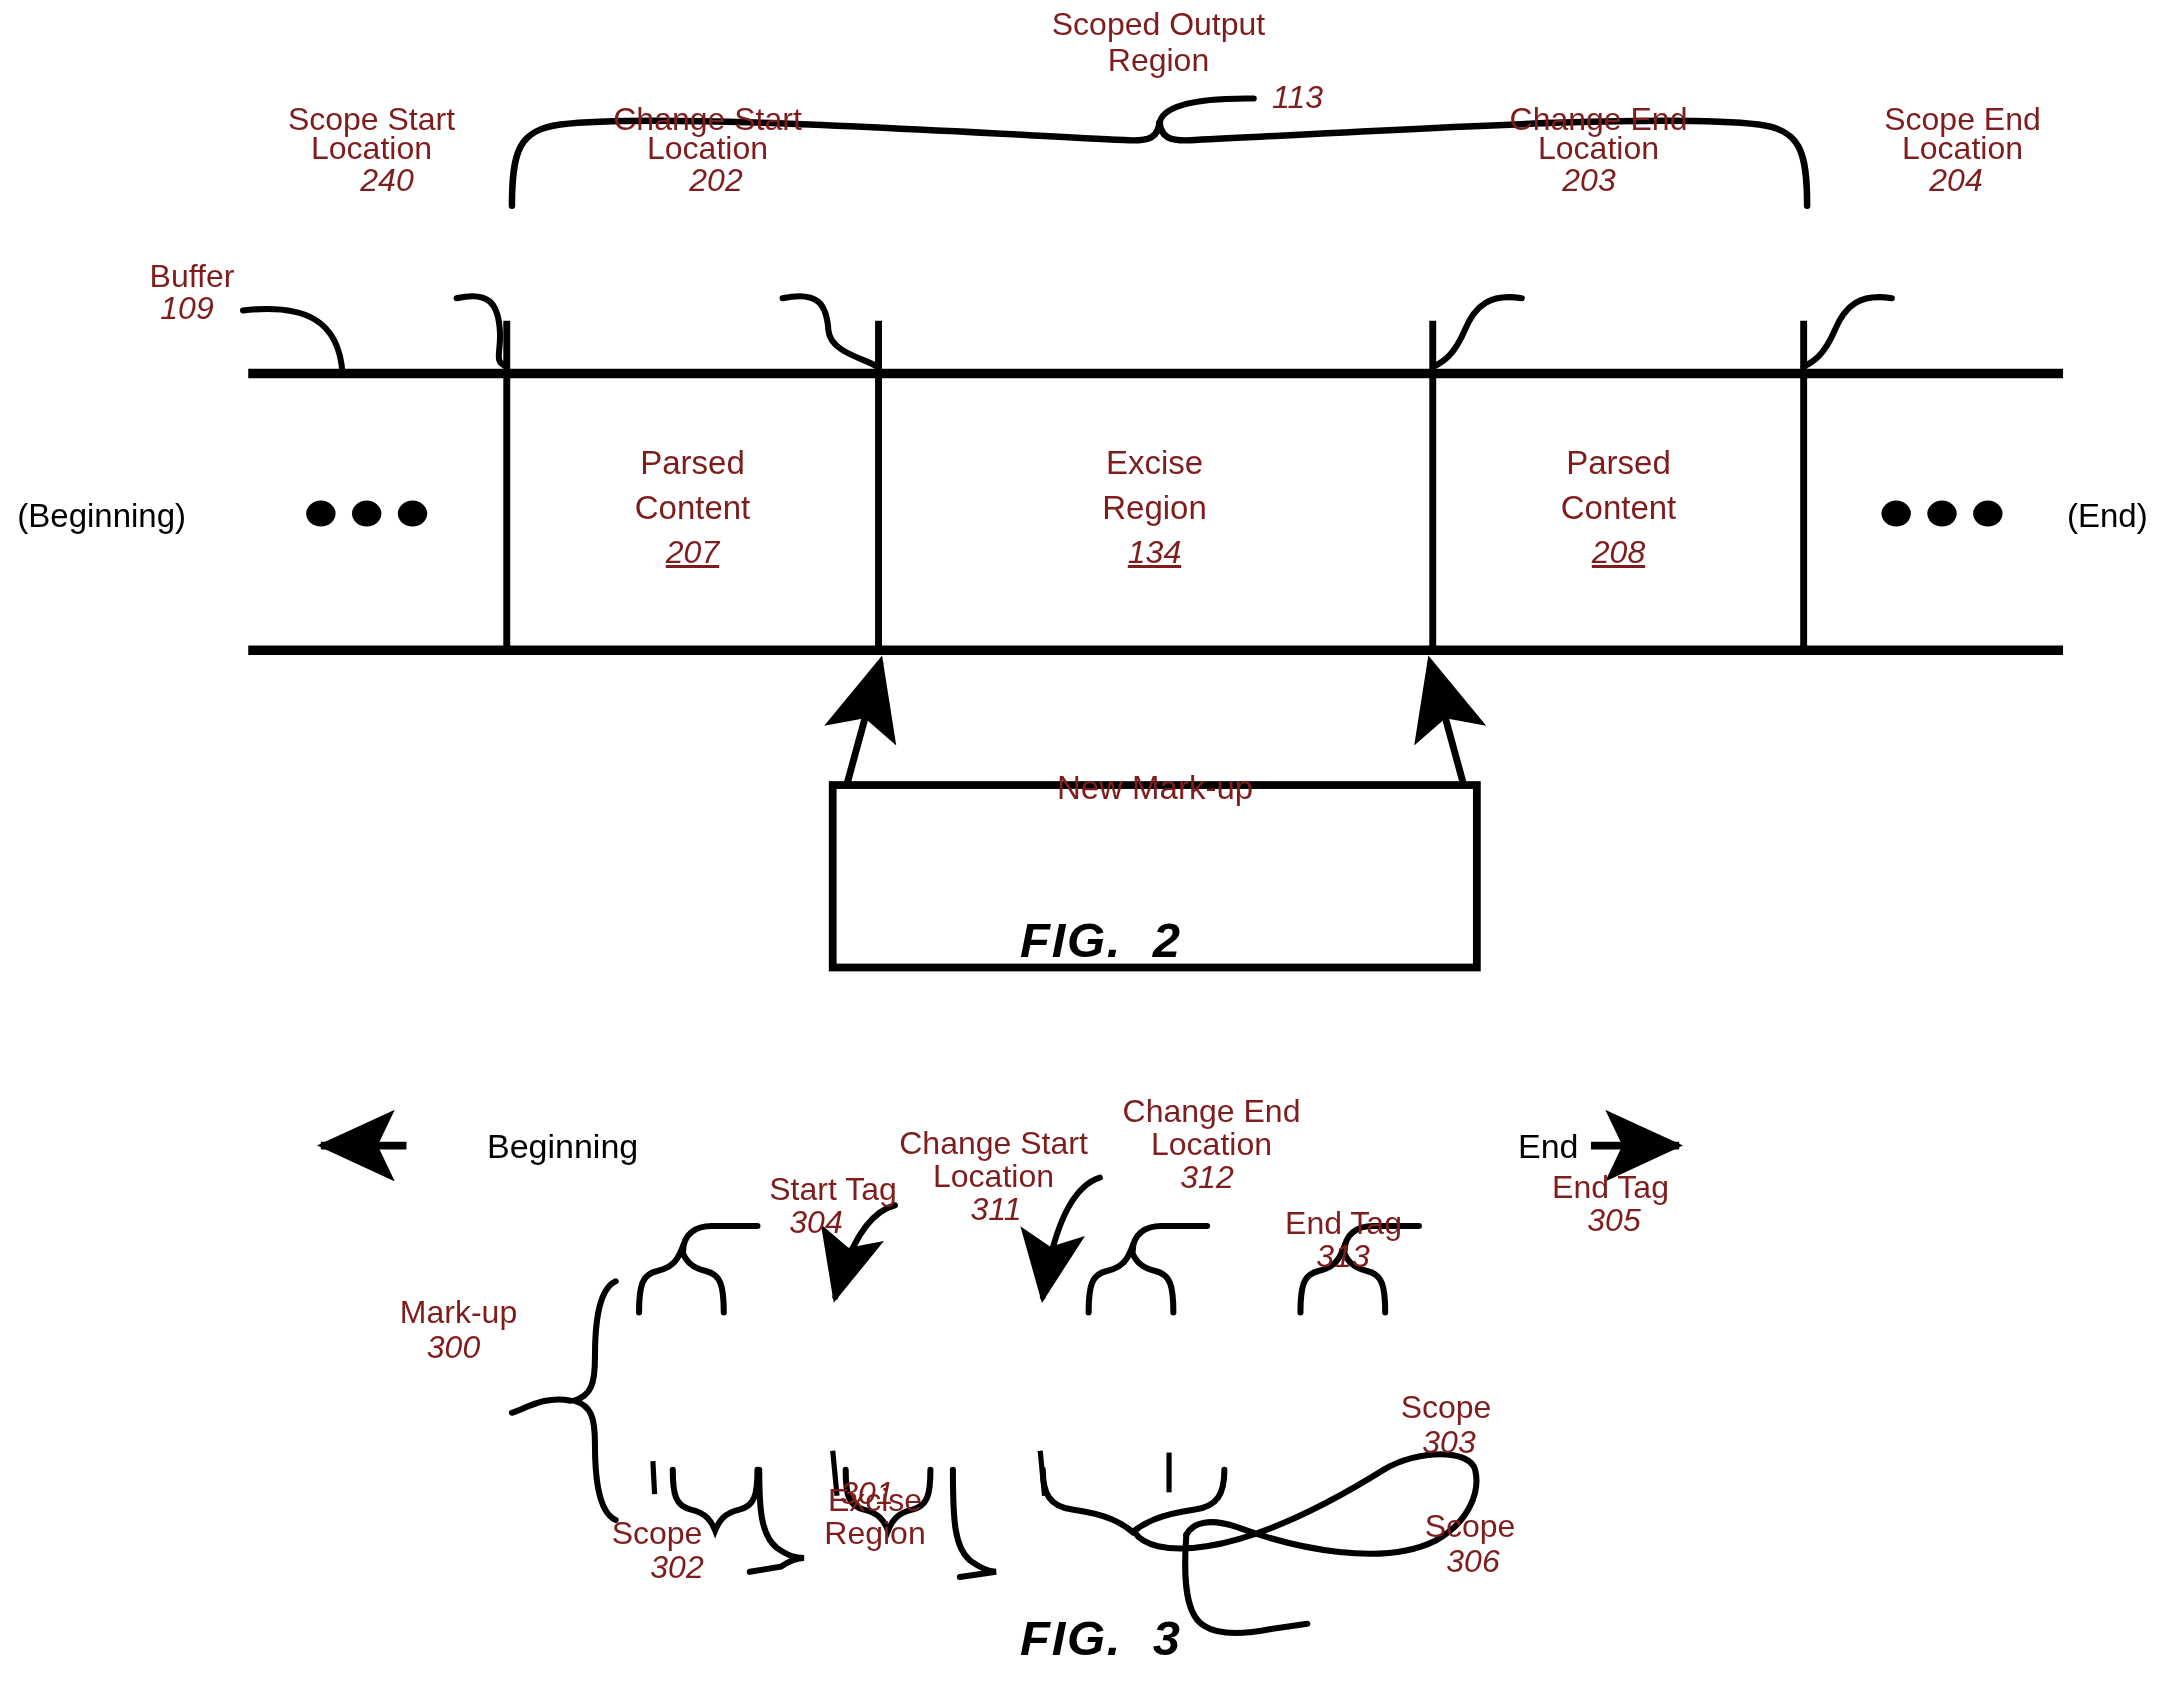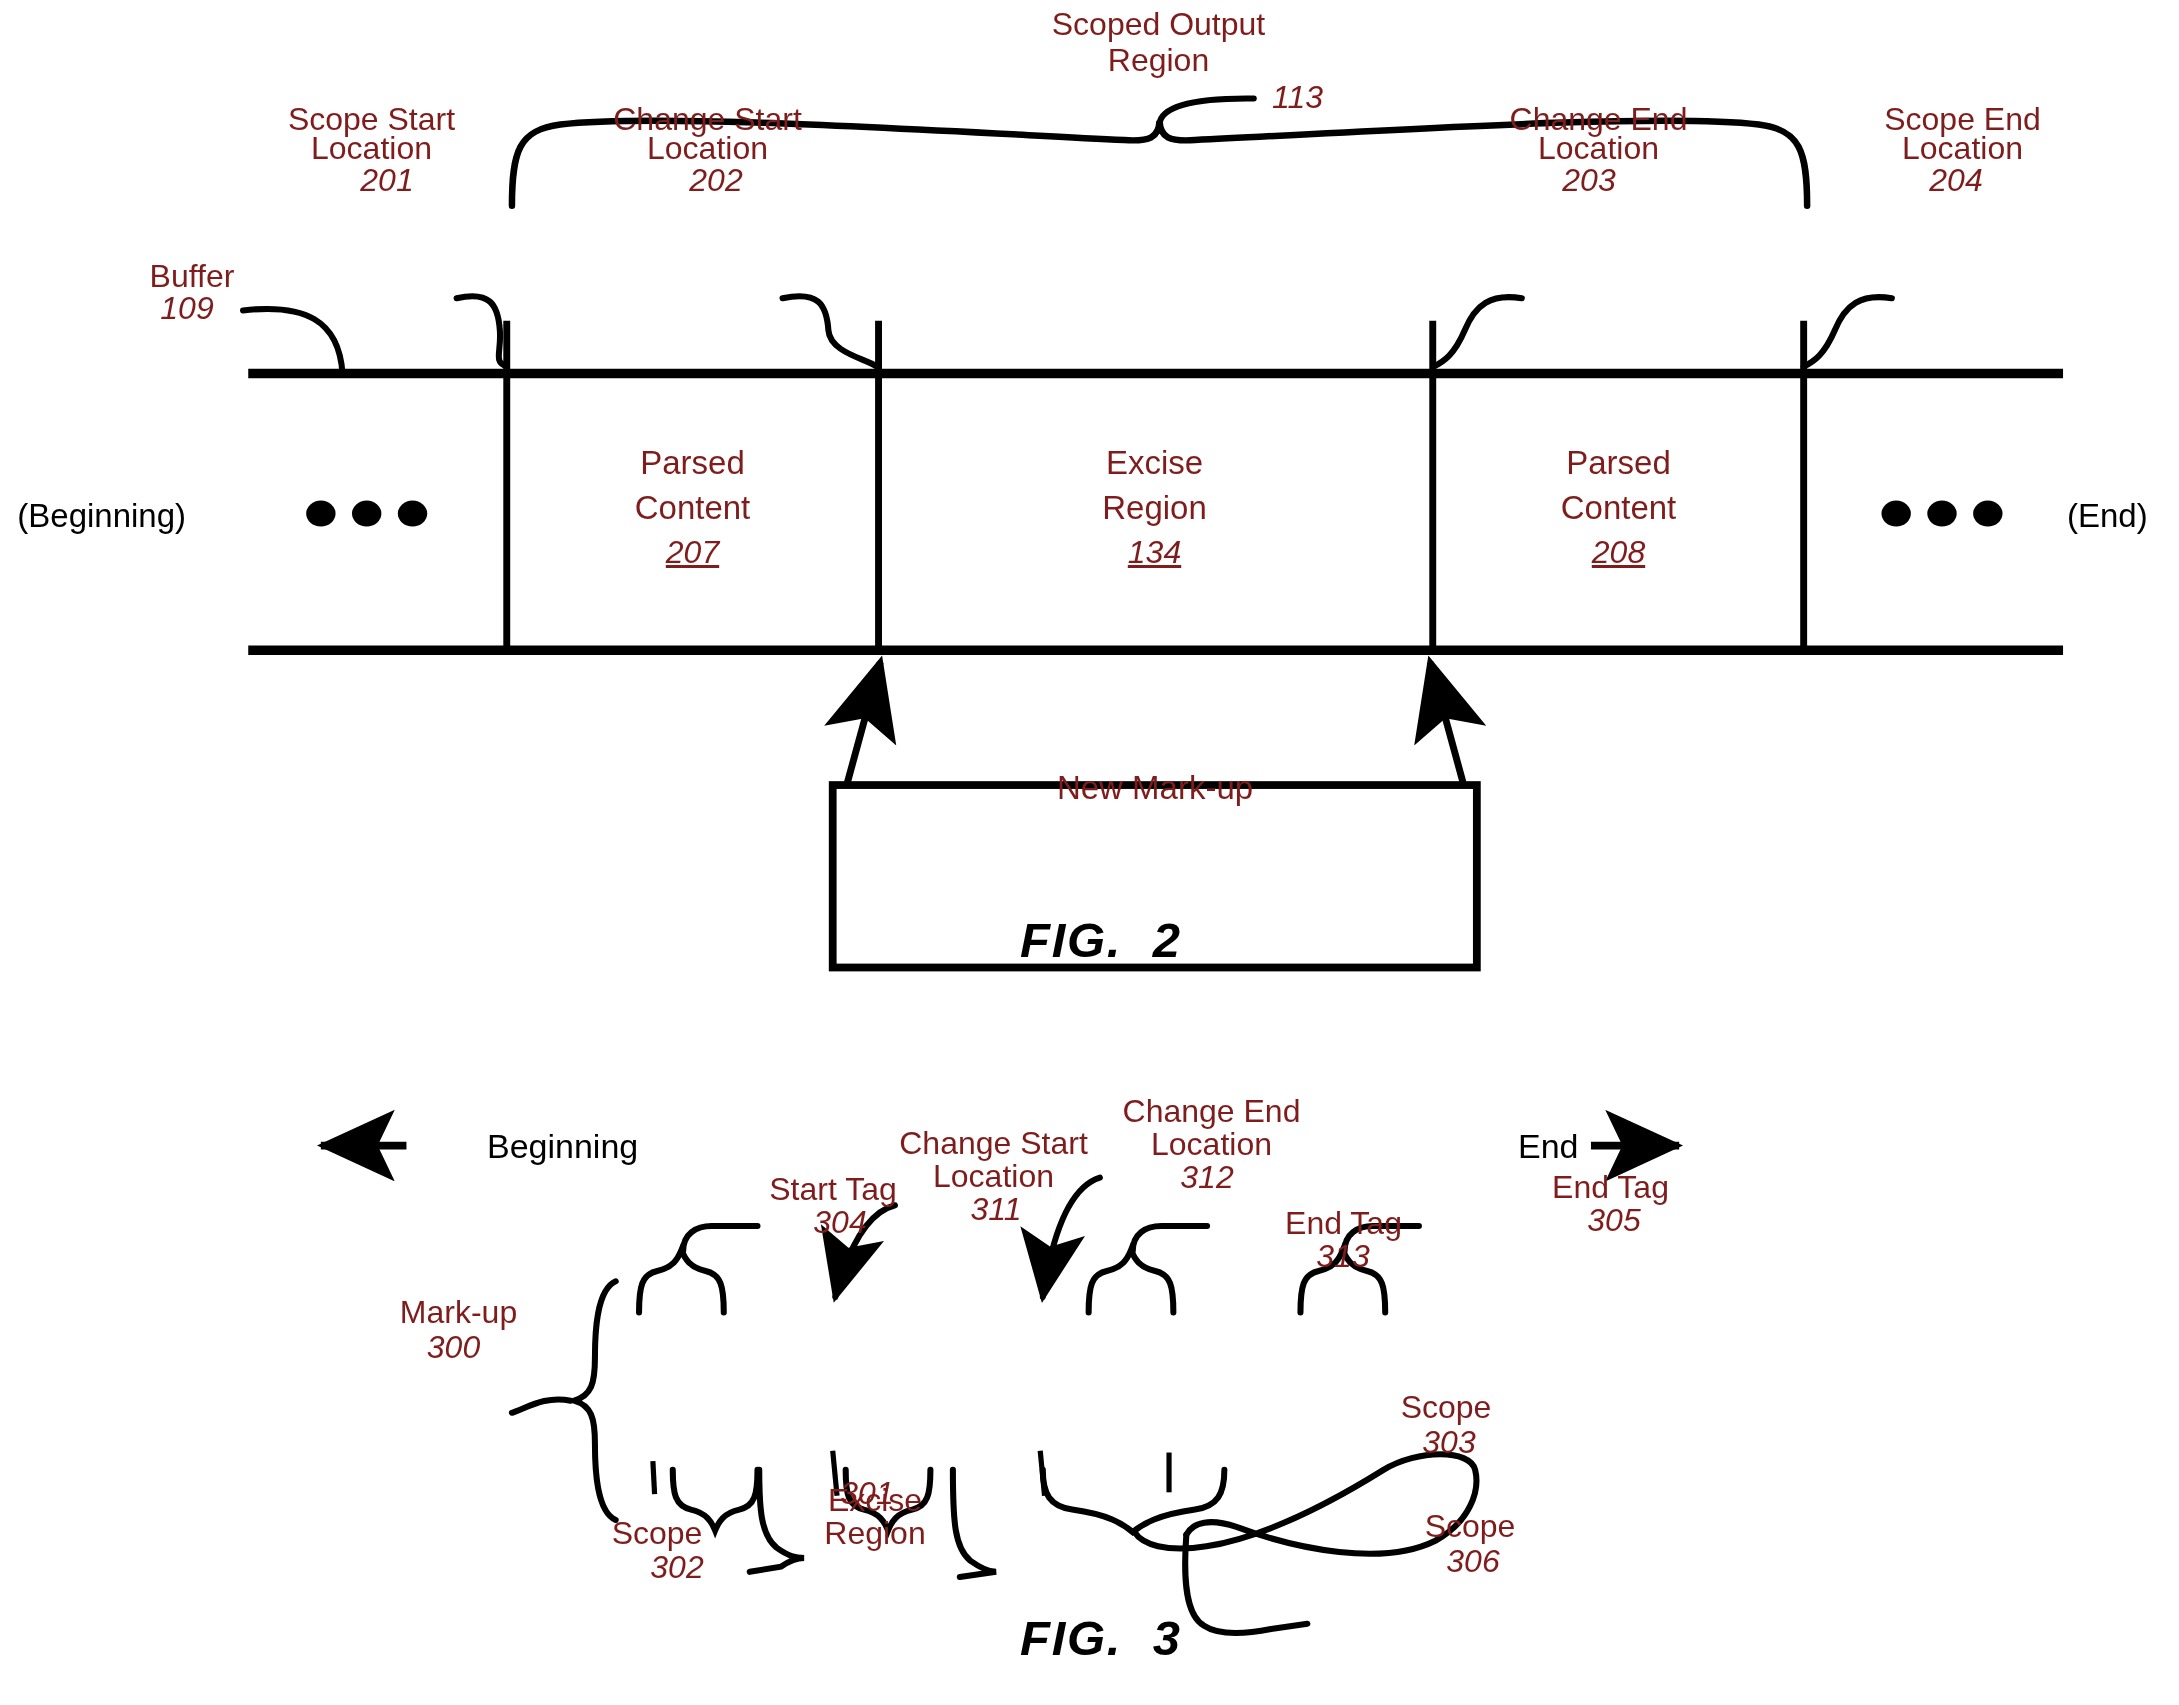"201" div.lbl { text: 201 -> 240 }
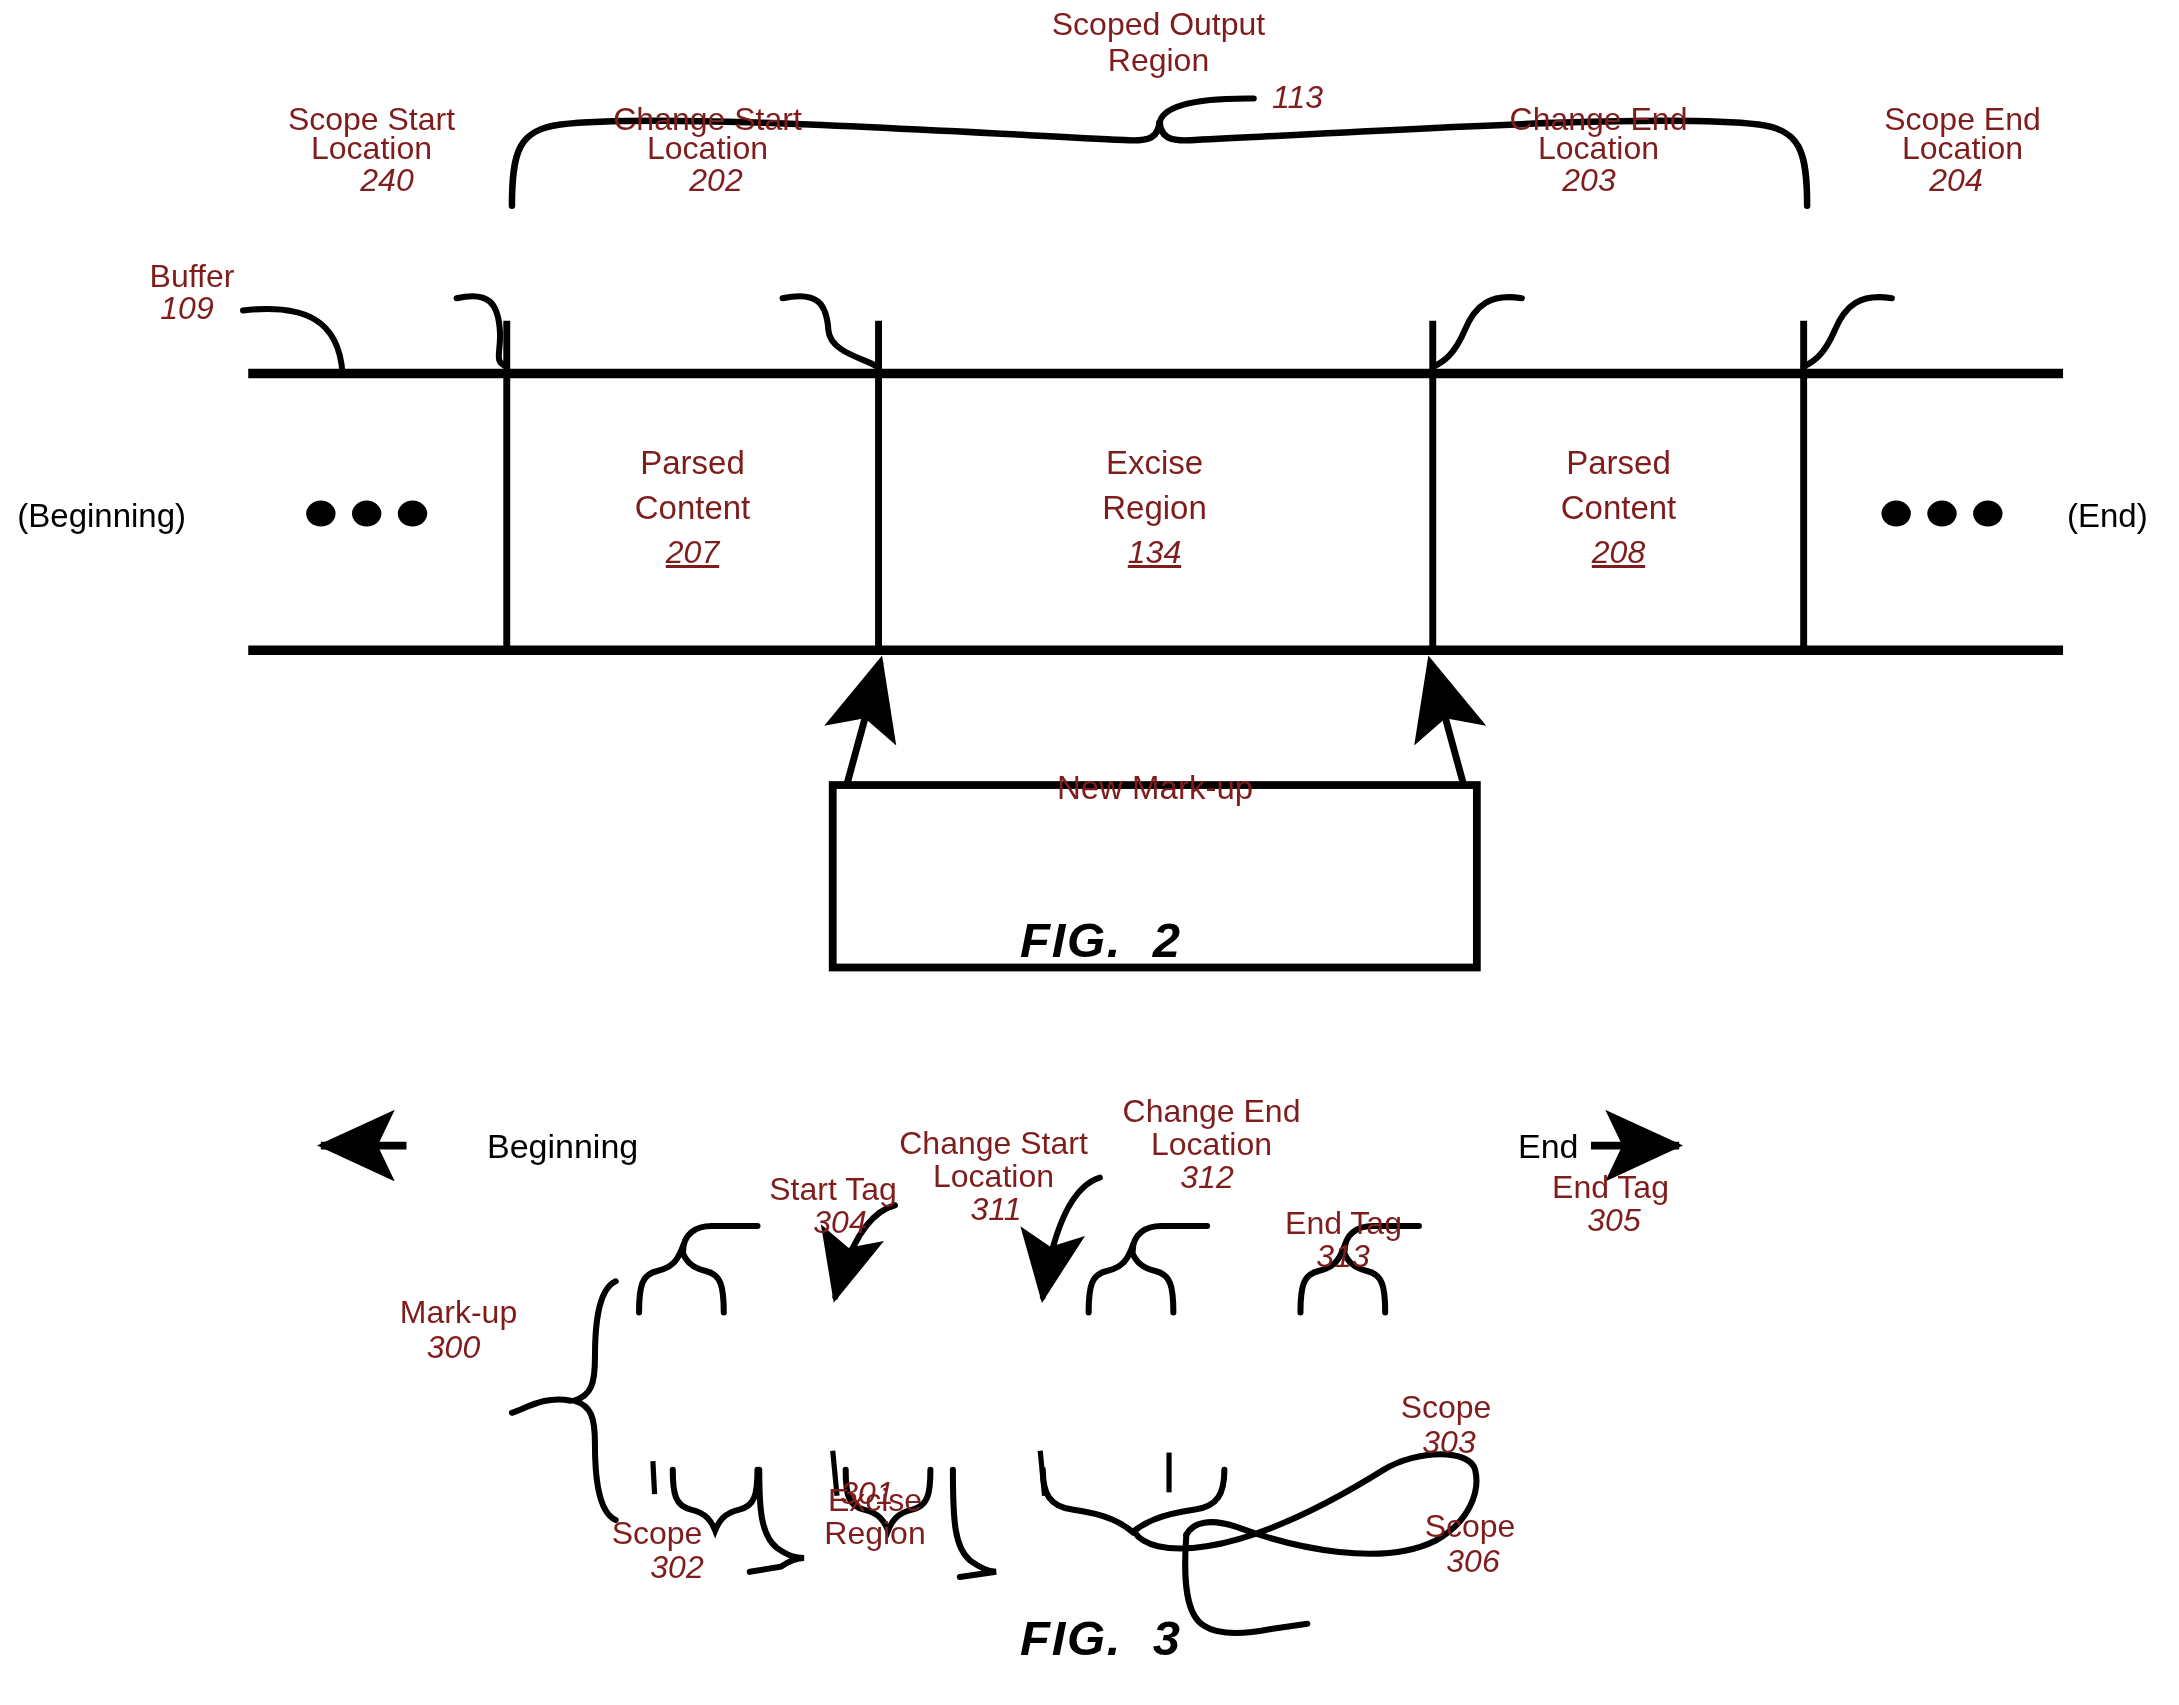"304" div.lbl { left: 840px -> 816px }
